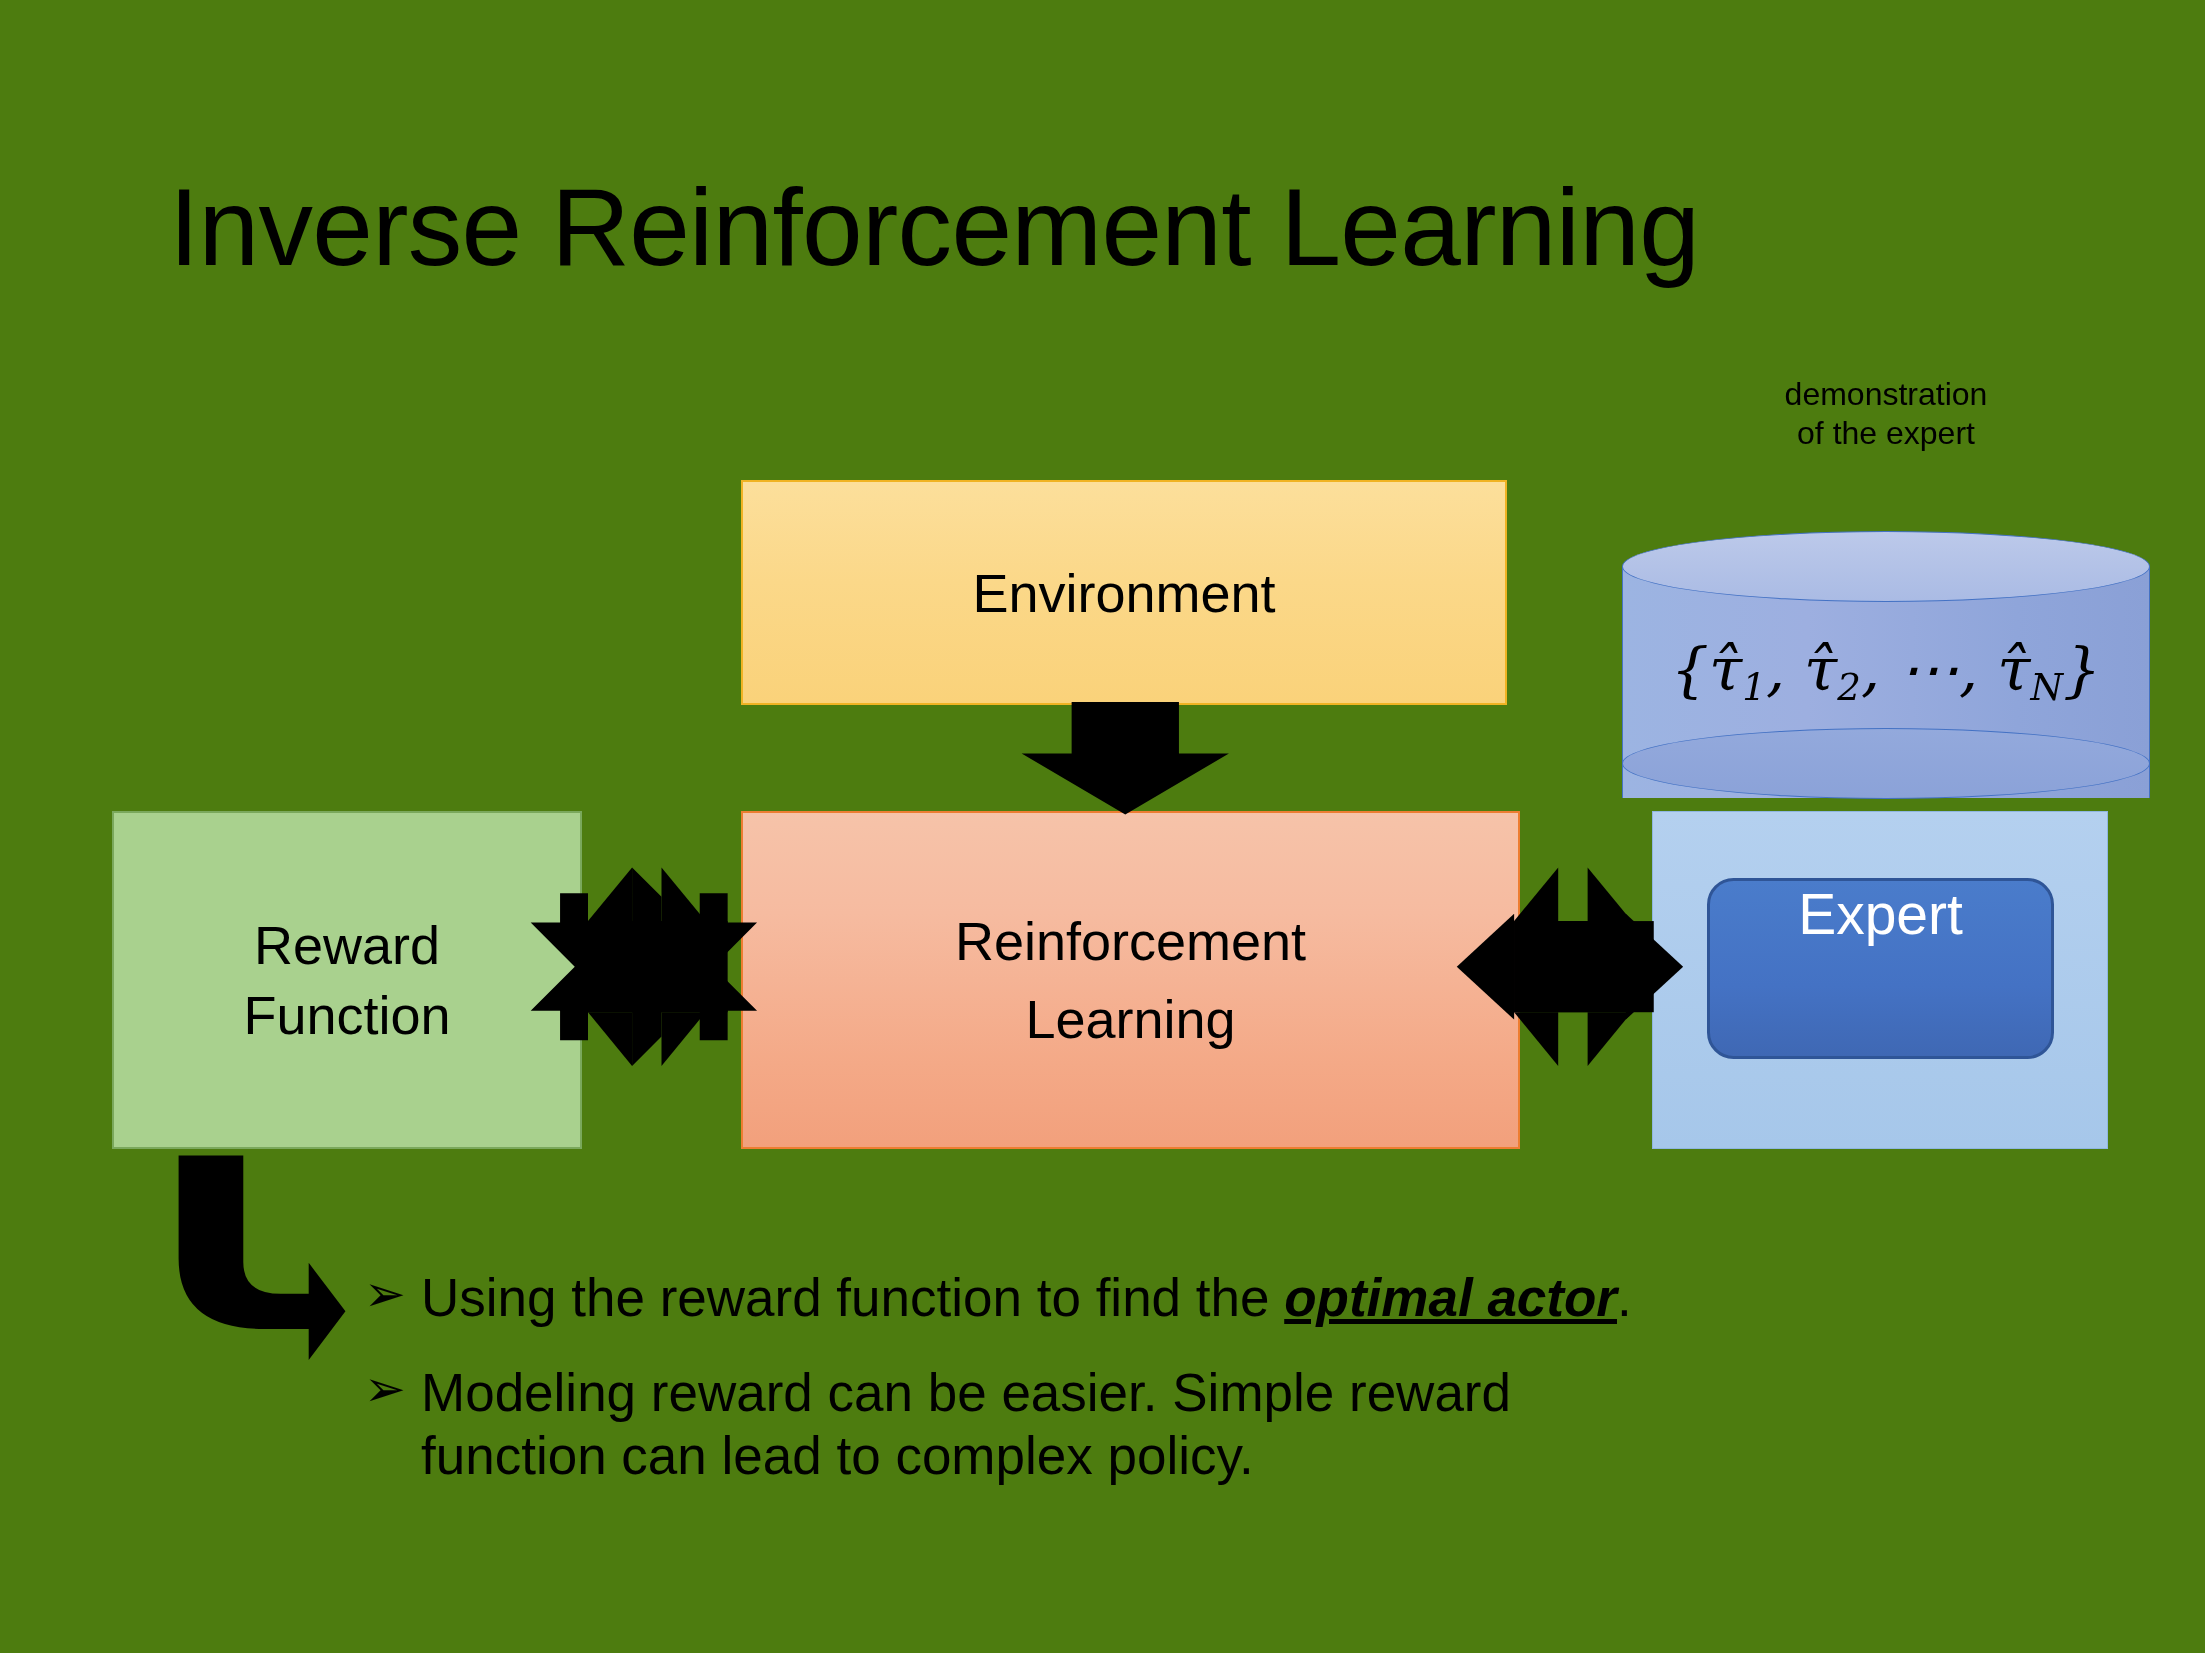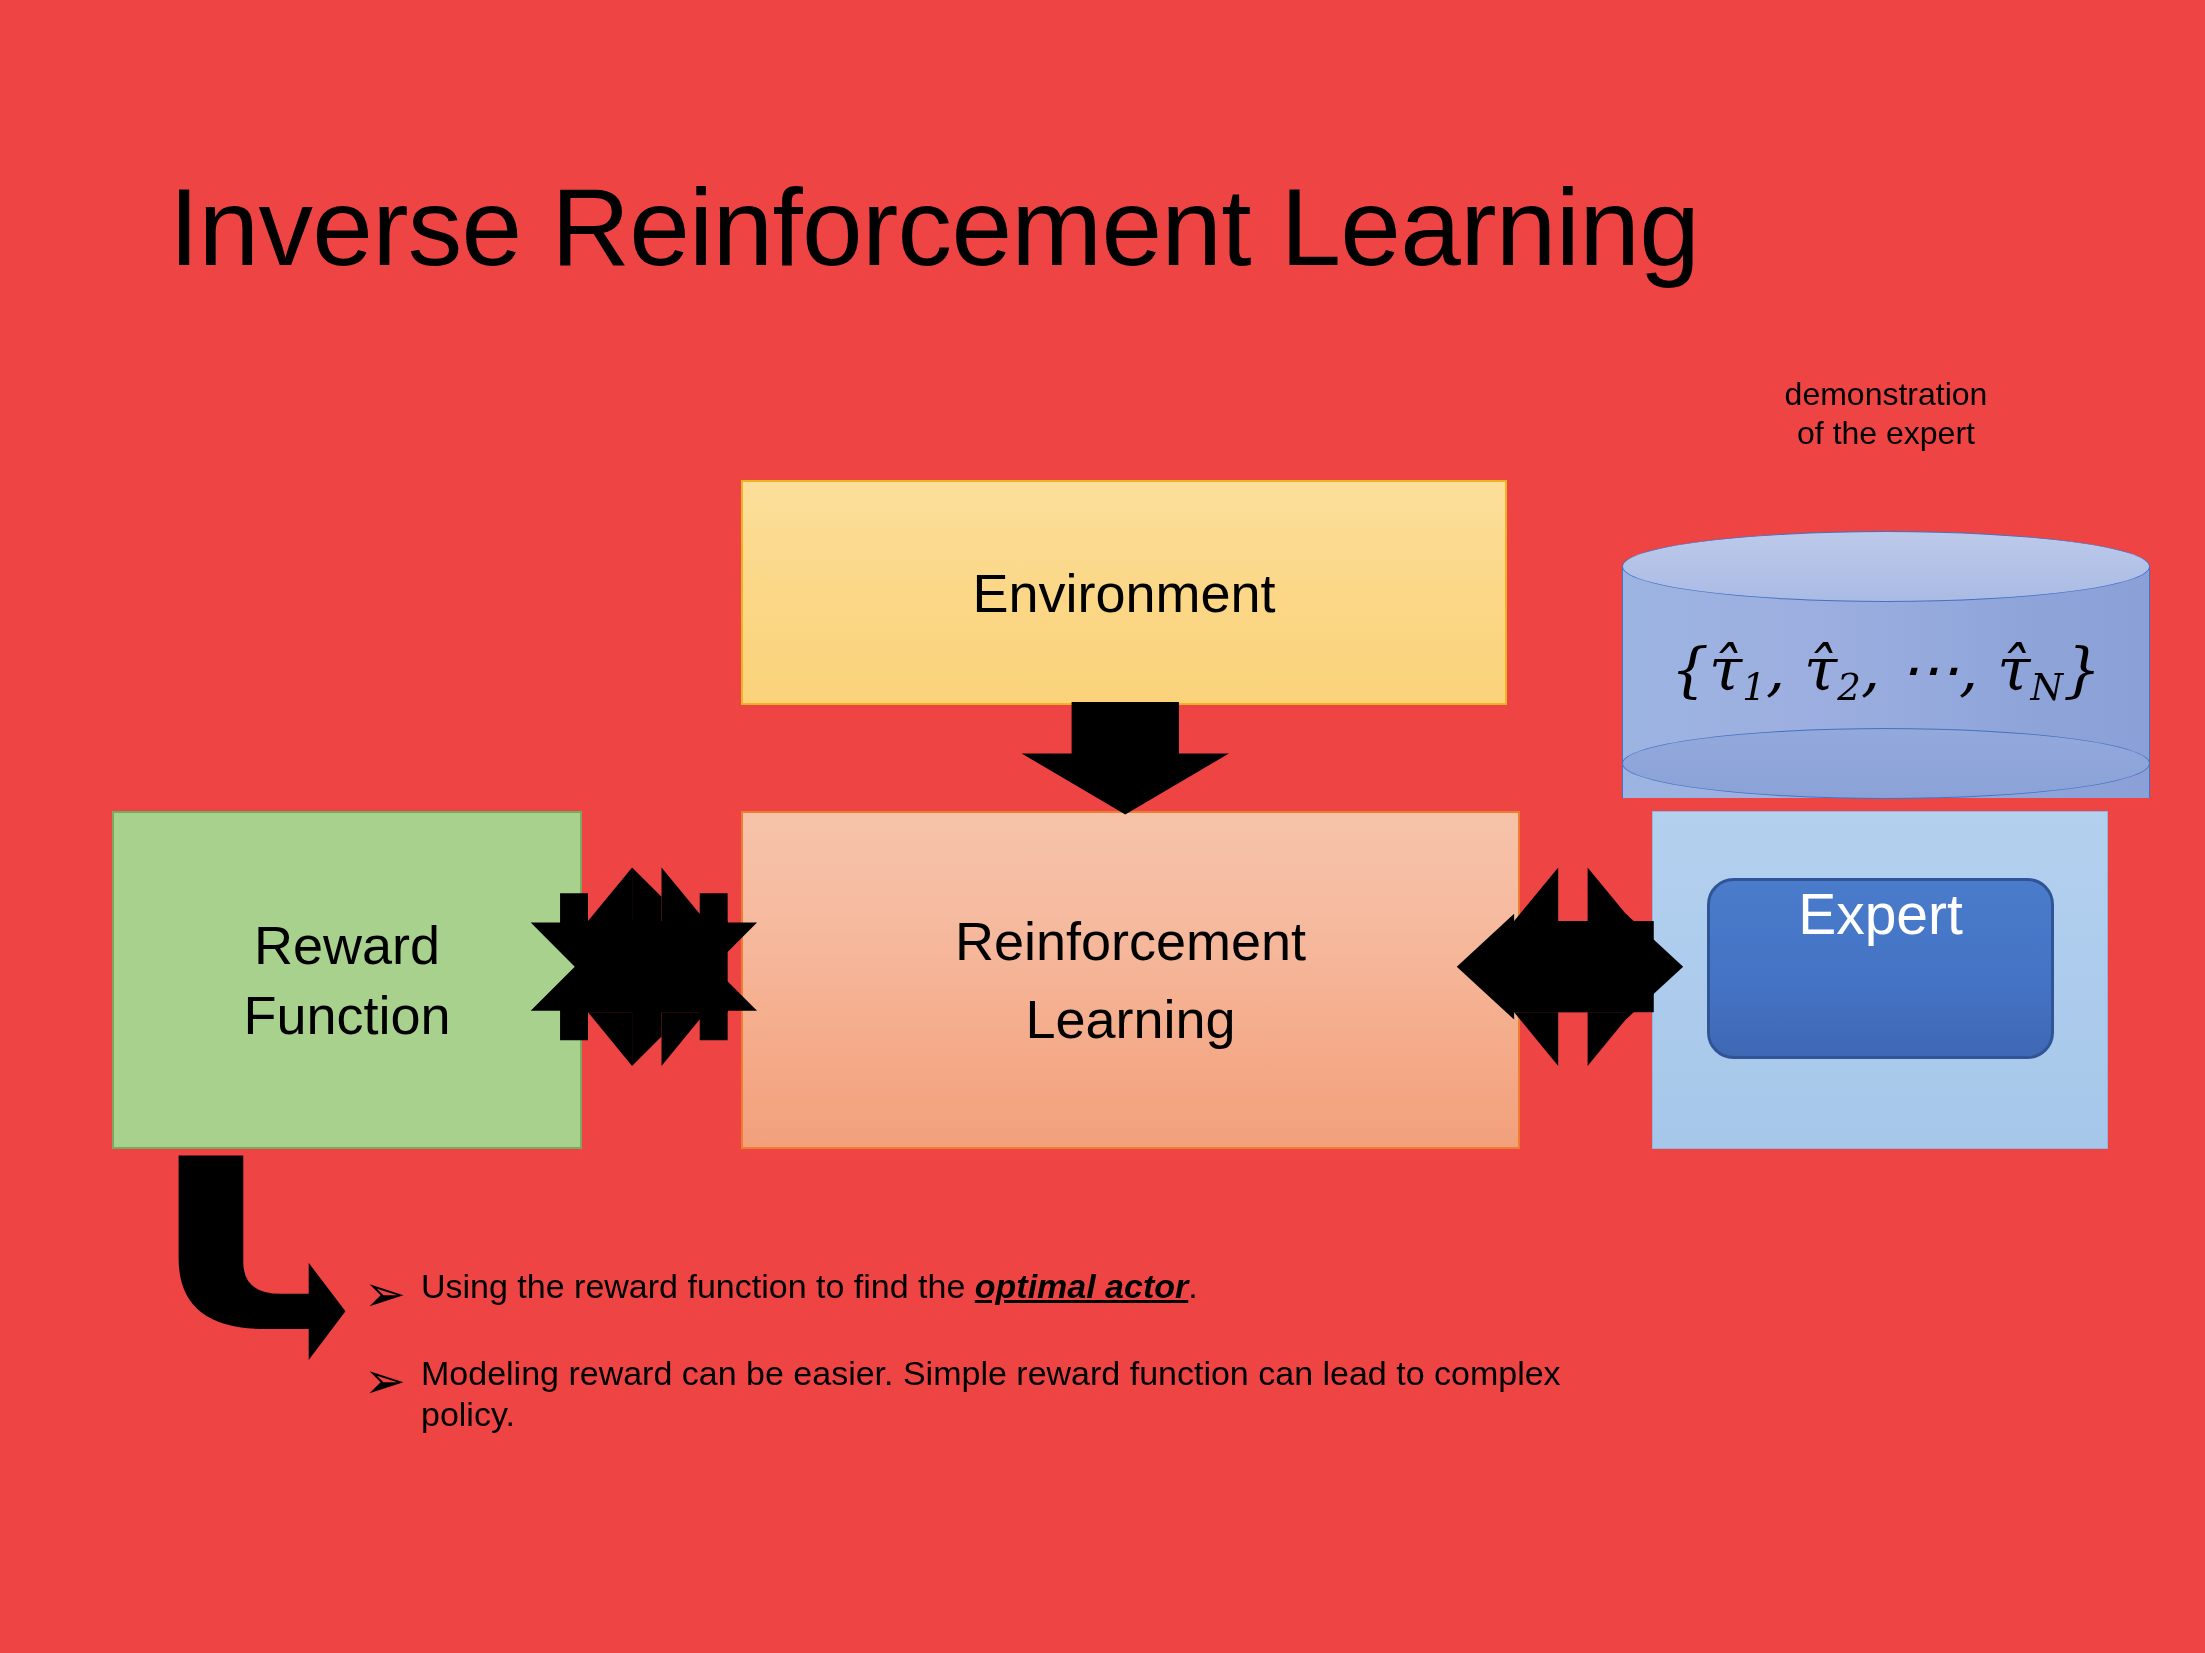"Inverse Reinforcement Learning" #slide { background: #ef4444 -> #4d7c0f }
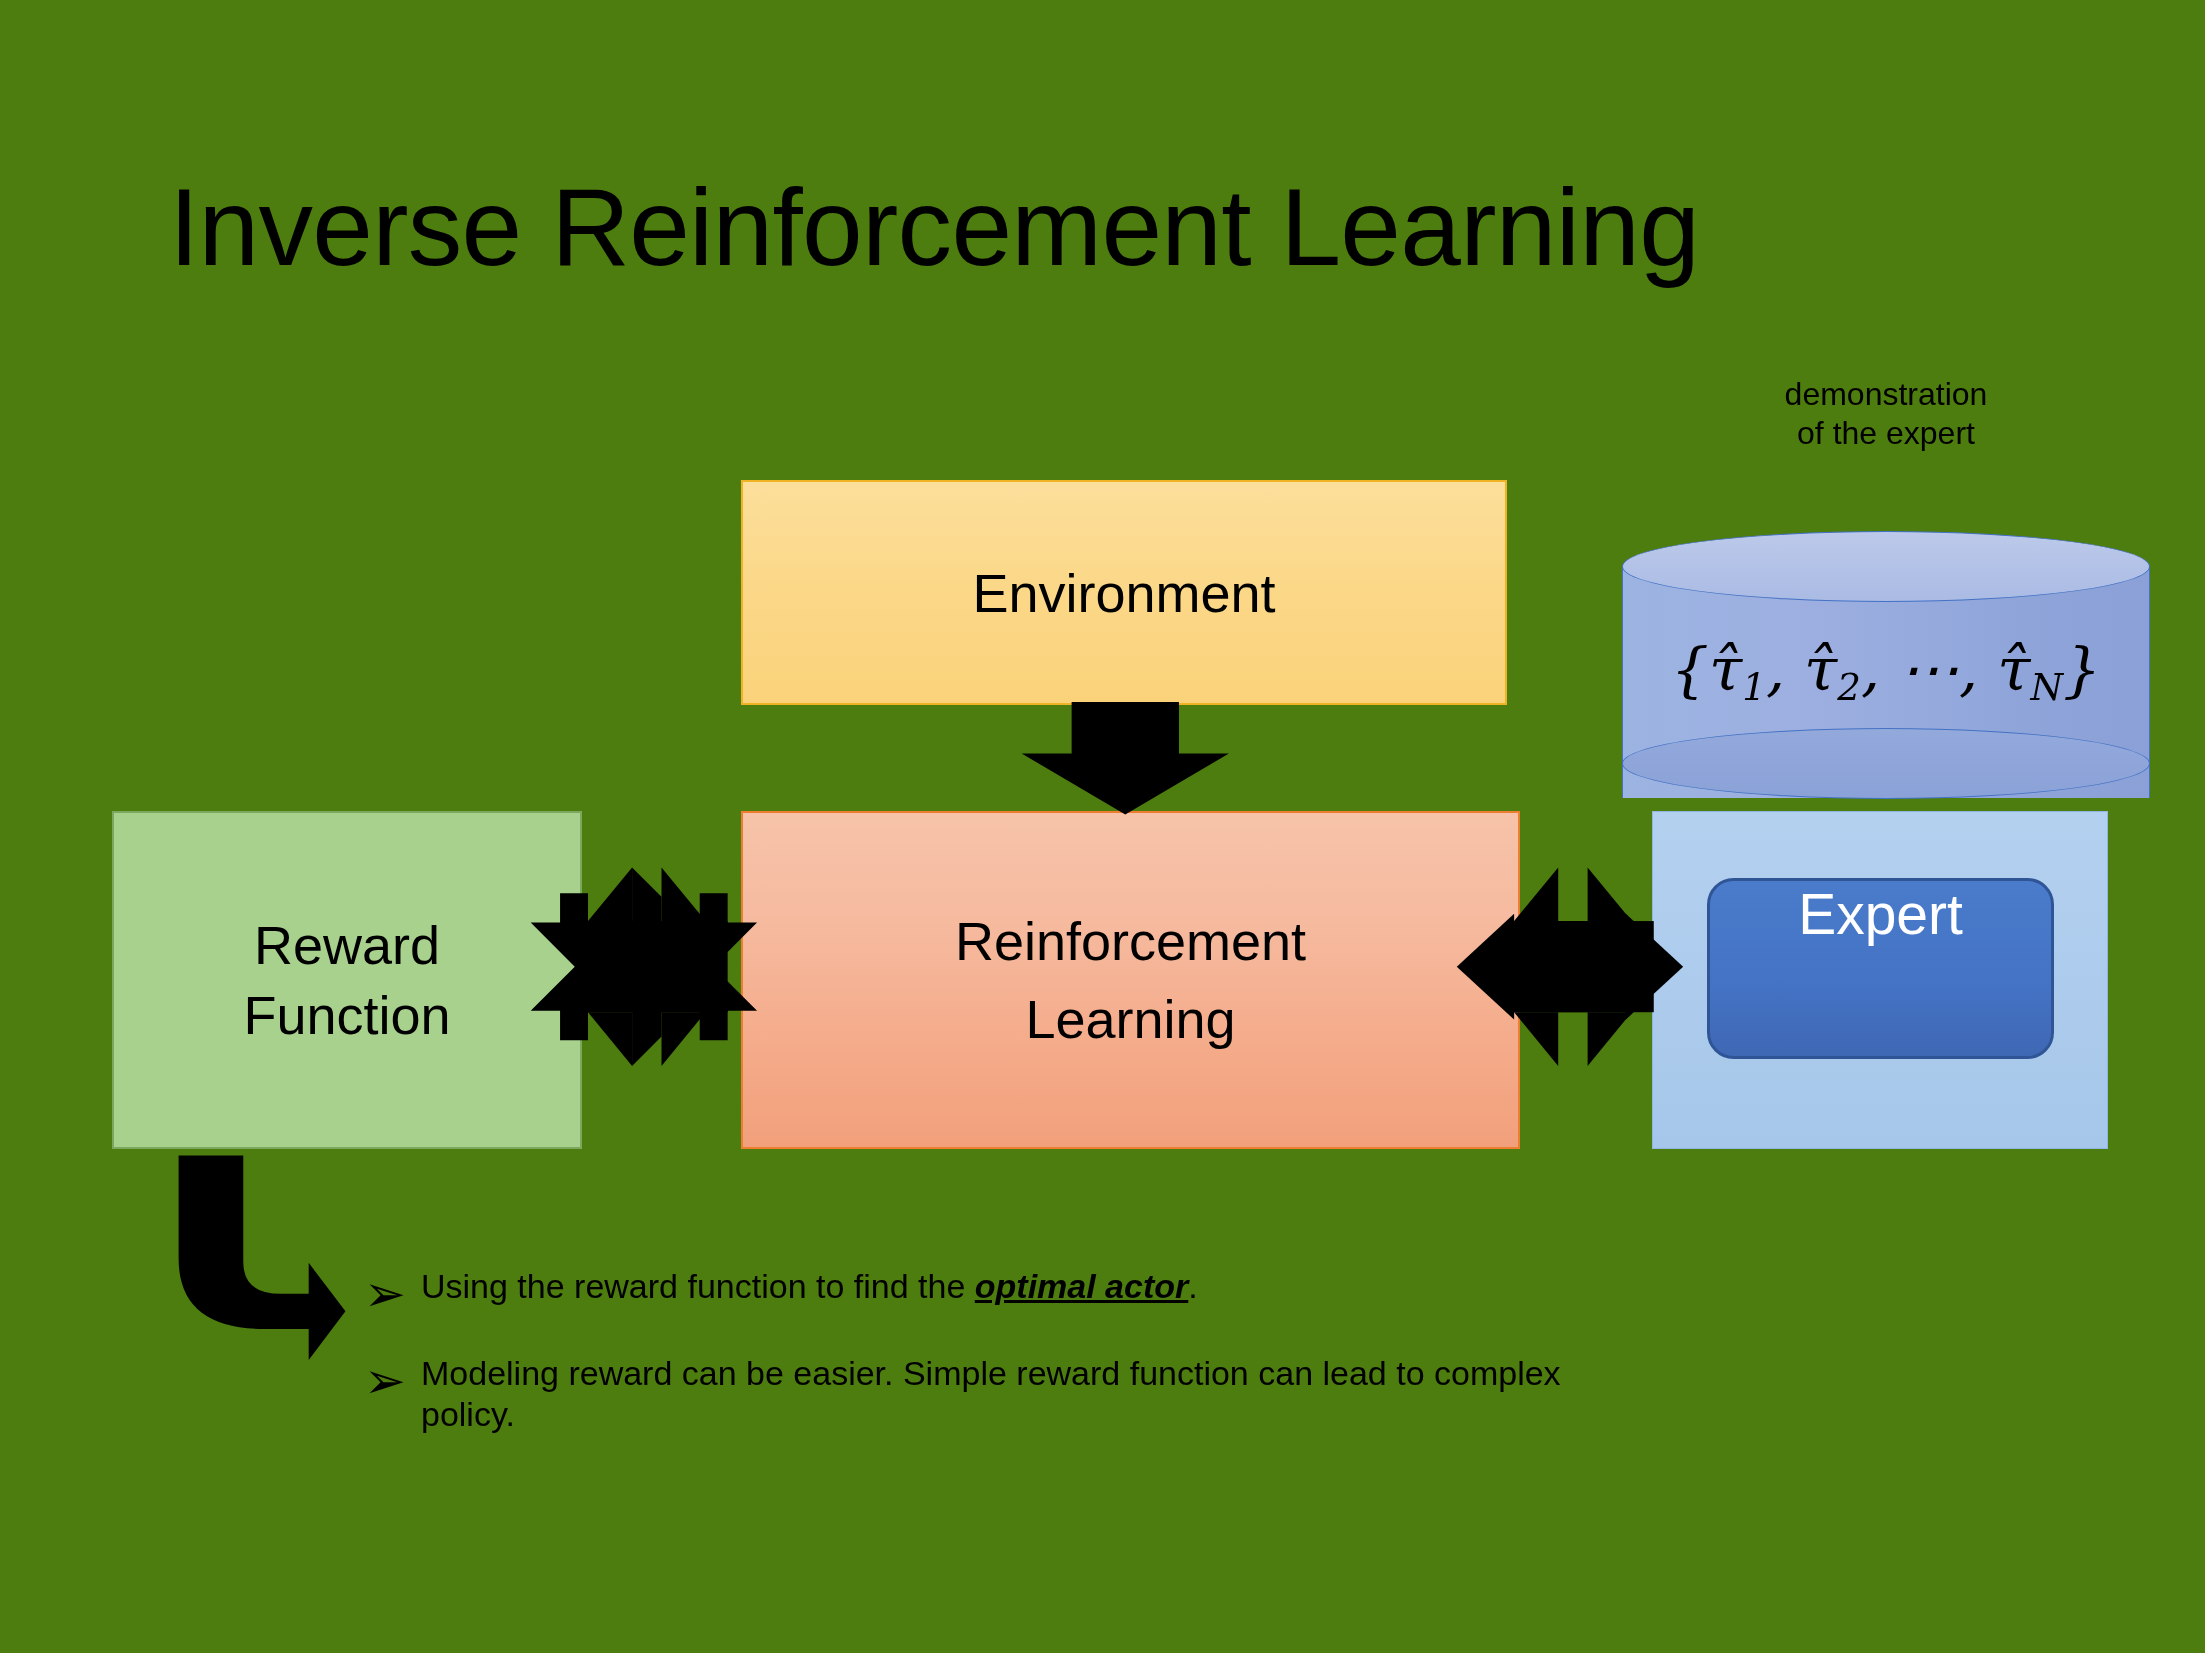"Using the reward function to" .bullet-text { font-size: 34px -> 53px }
